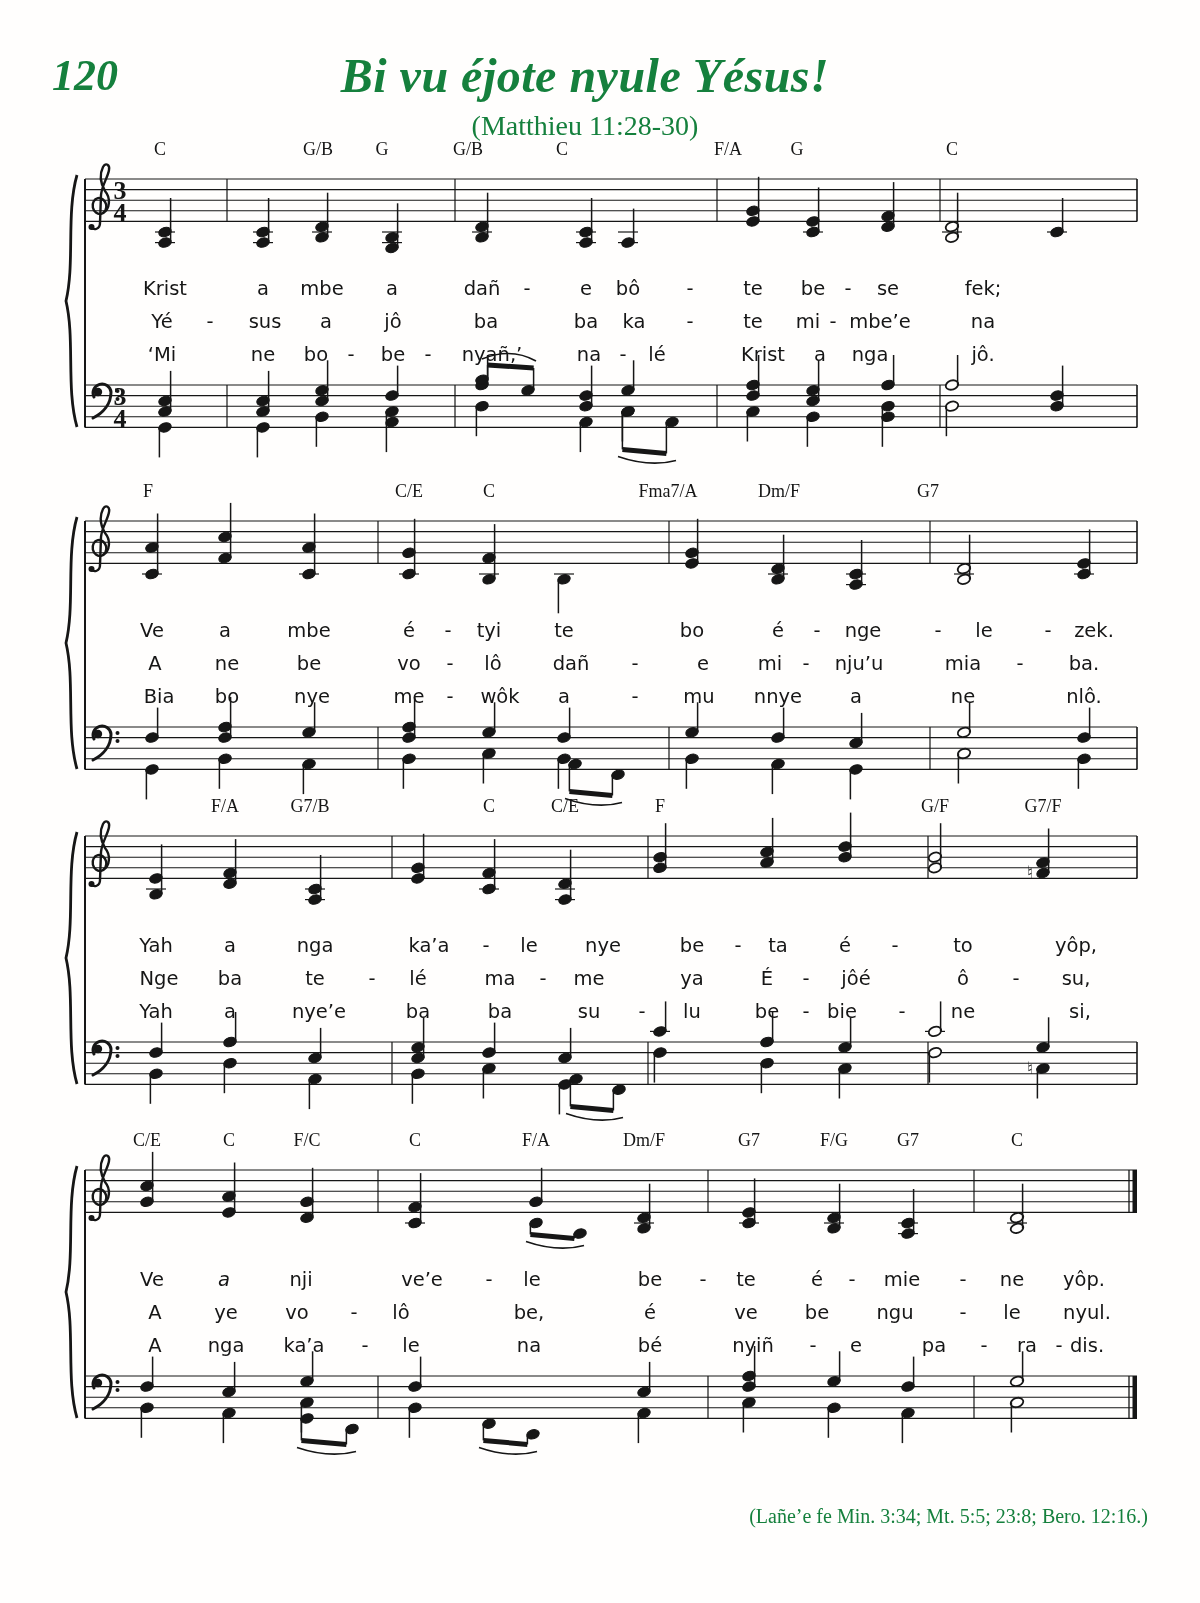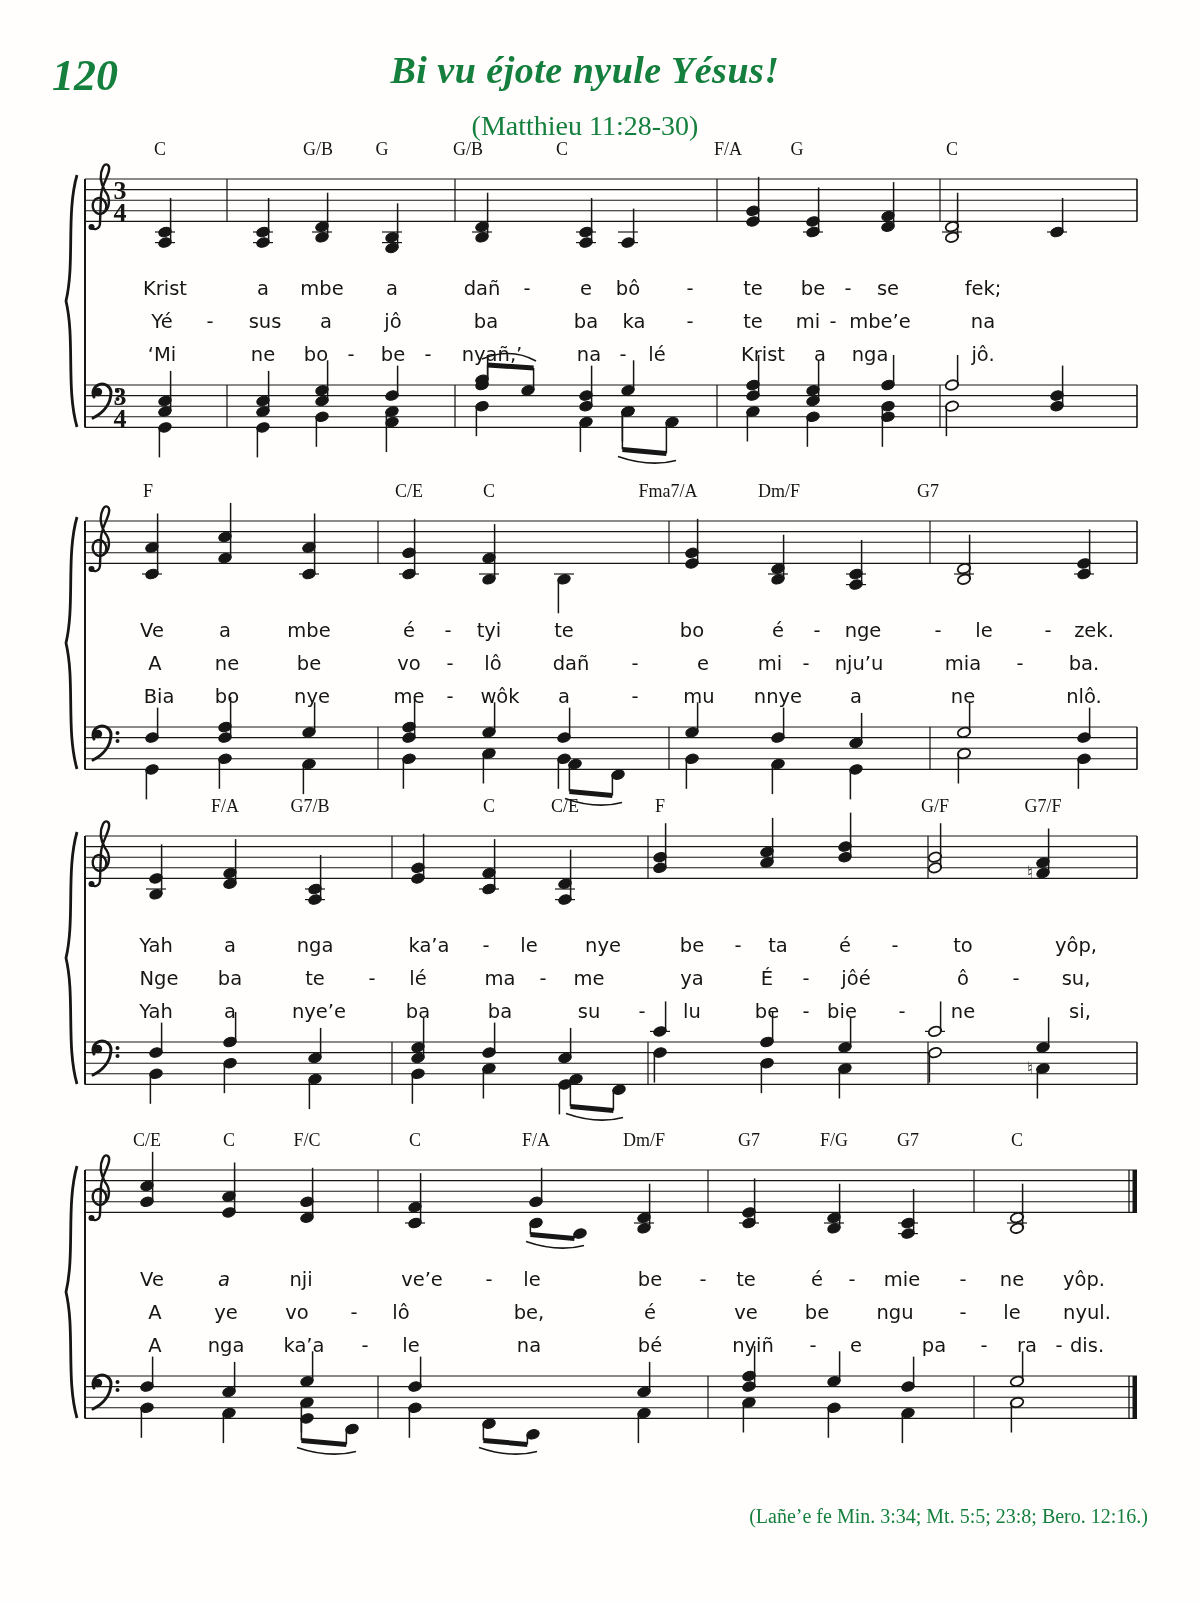"Bi vu éjote nyule Yésus!" .title { font-size: 38px -> 48px }
